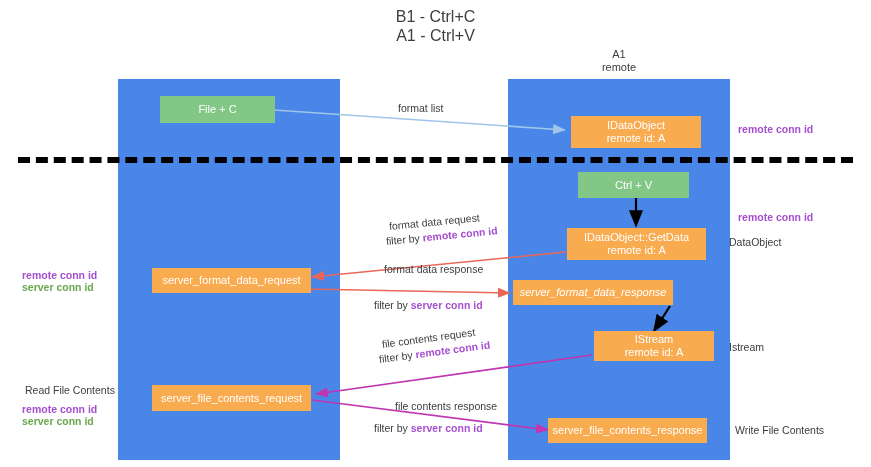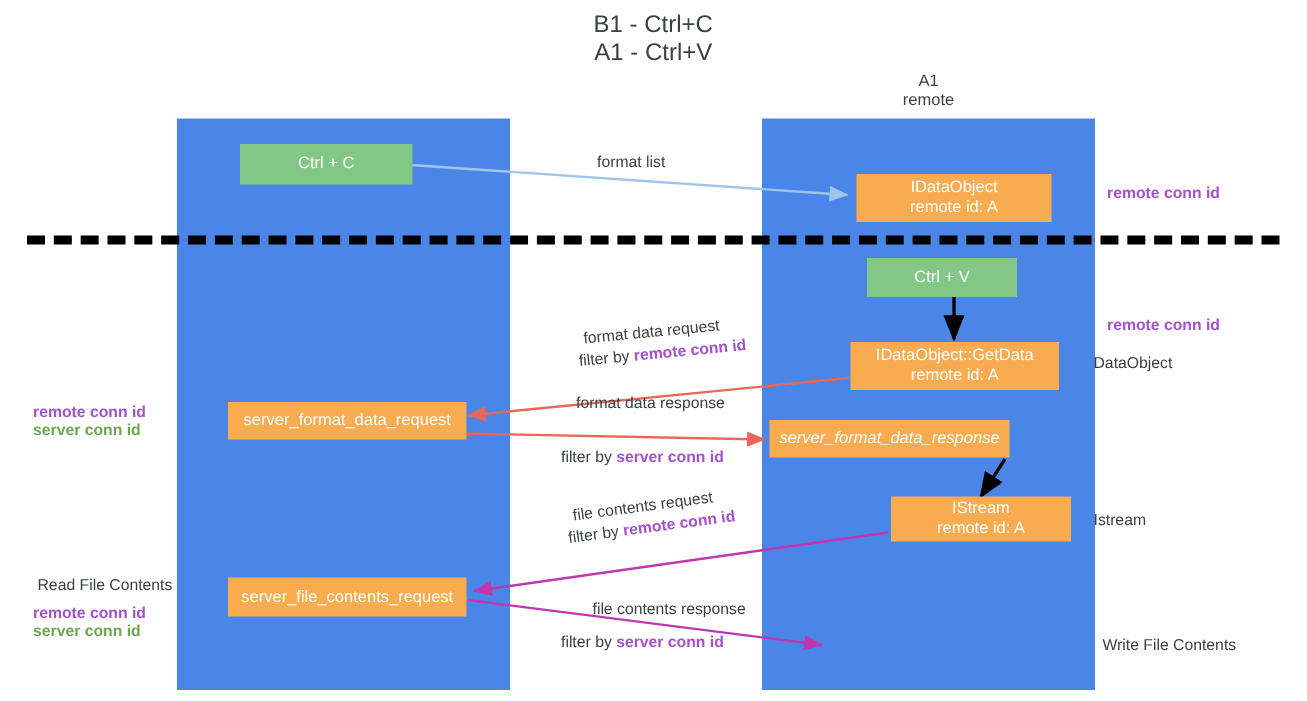"Ctrl + C" div.box { text: Ctrl -> File }
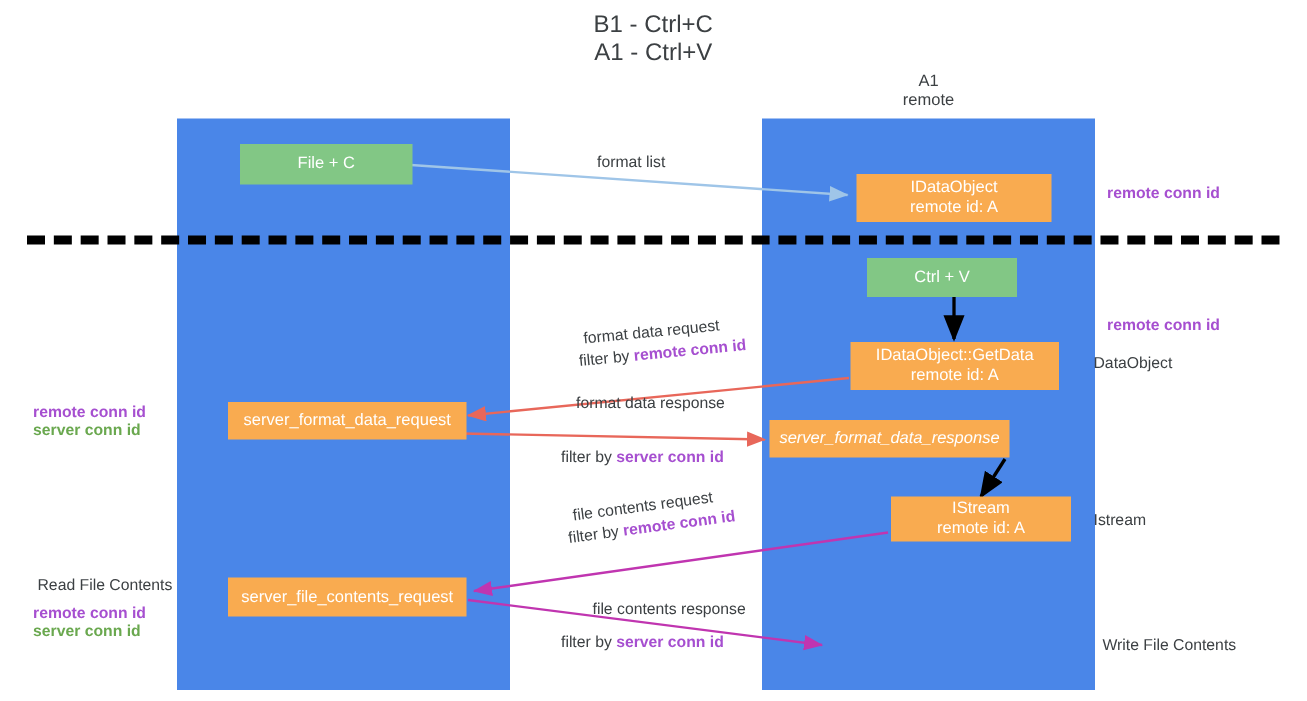"Ctrl + V" div.box { width: 100px -> 111px }
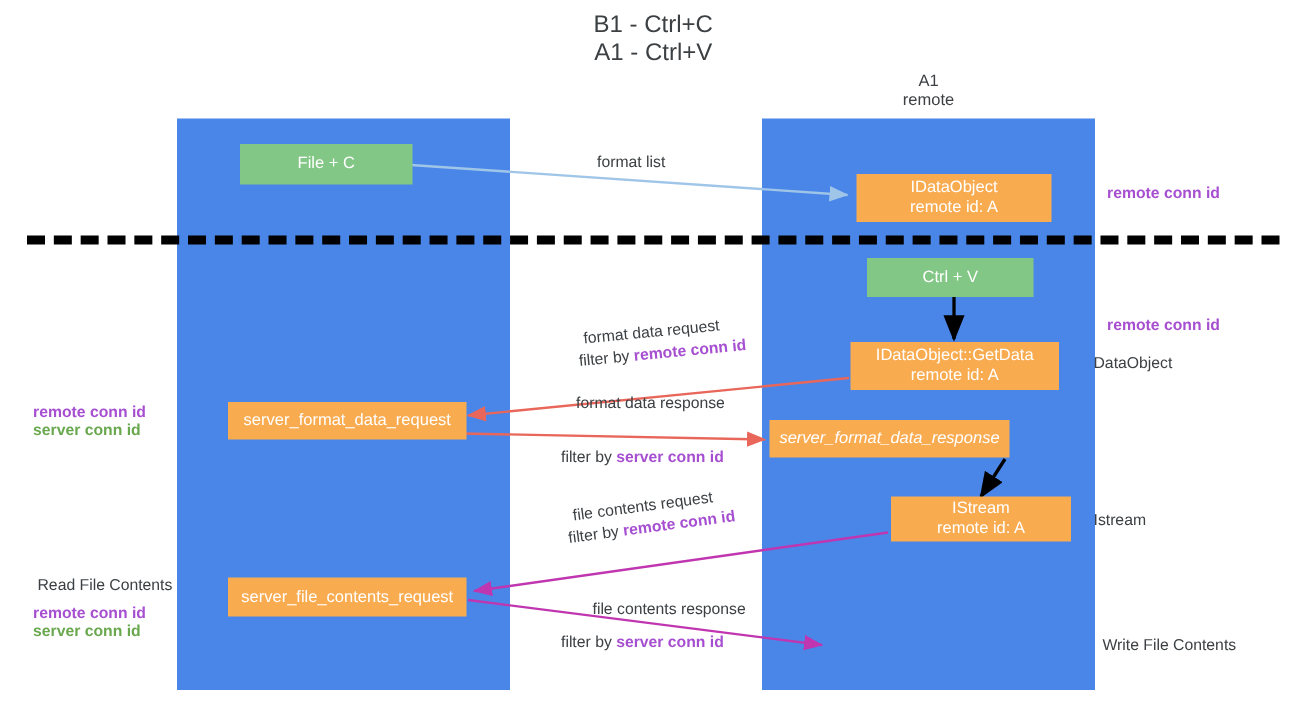"server_file_contents_response" div.box { html: none -> <div>server_file_contents_response</div> }
